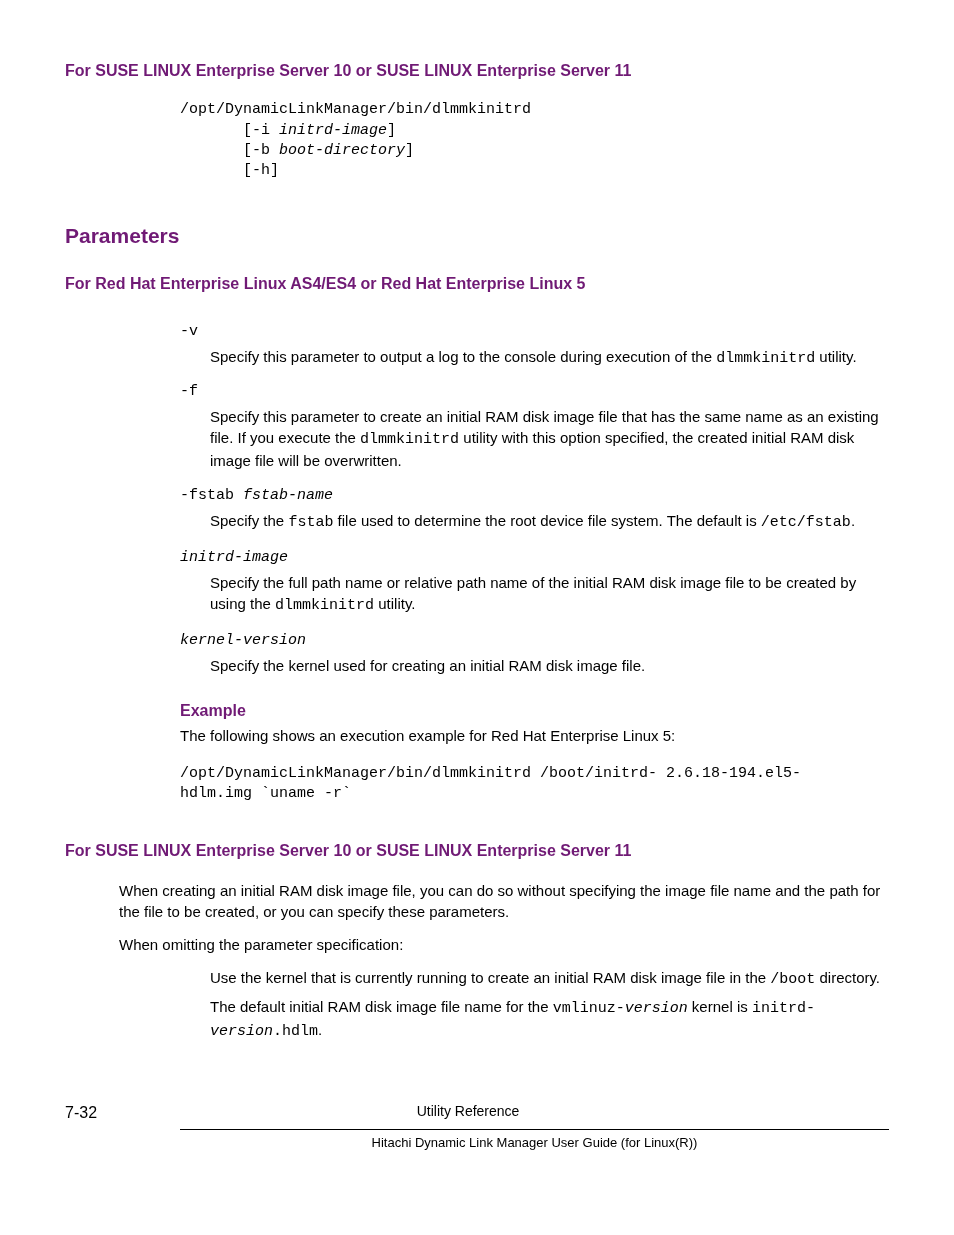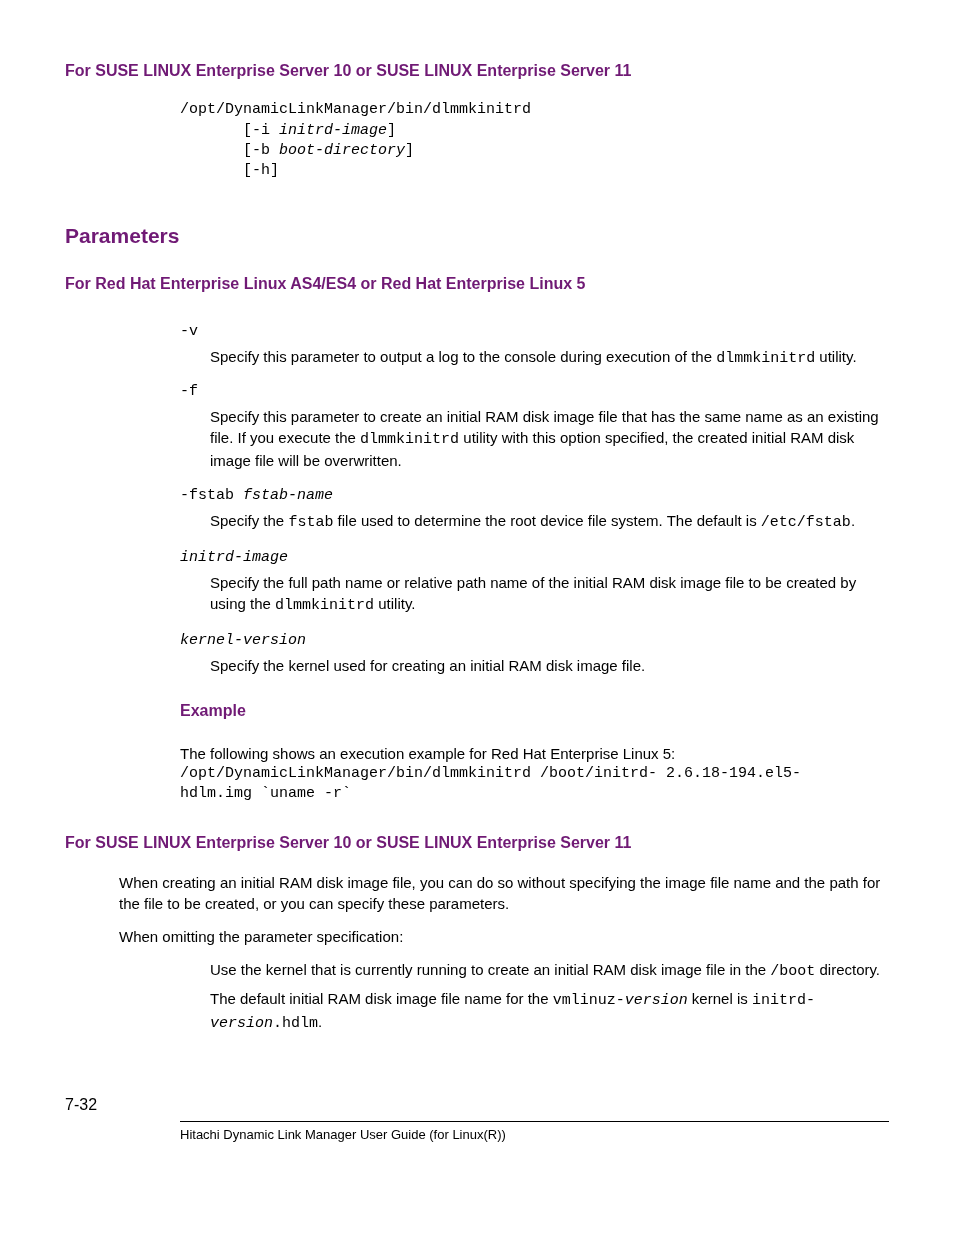"Example" h3.example { margin: 24px 0 20px 115px -> 24px 0 2px 115px }
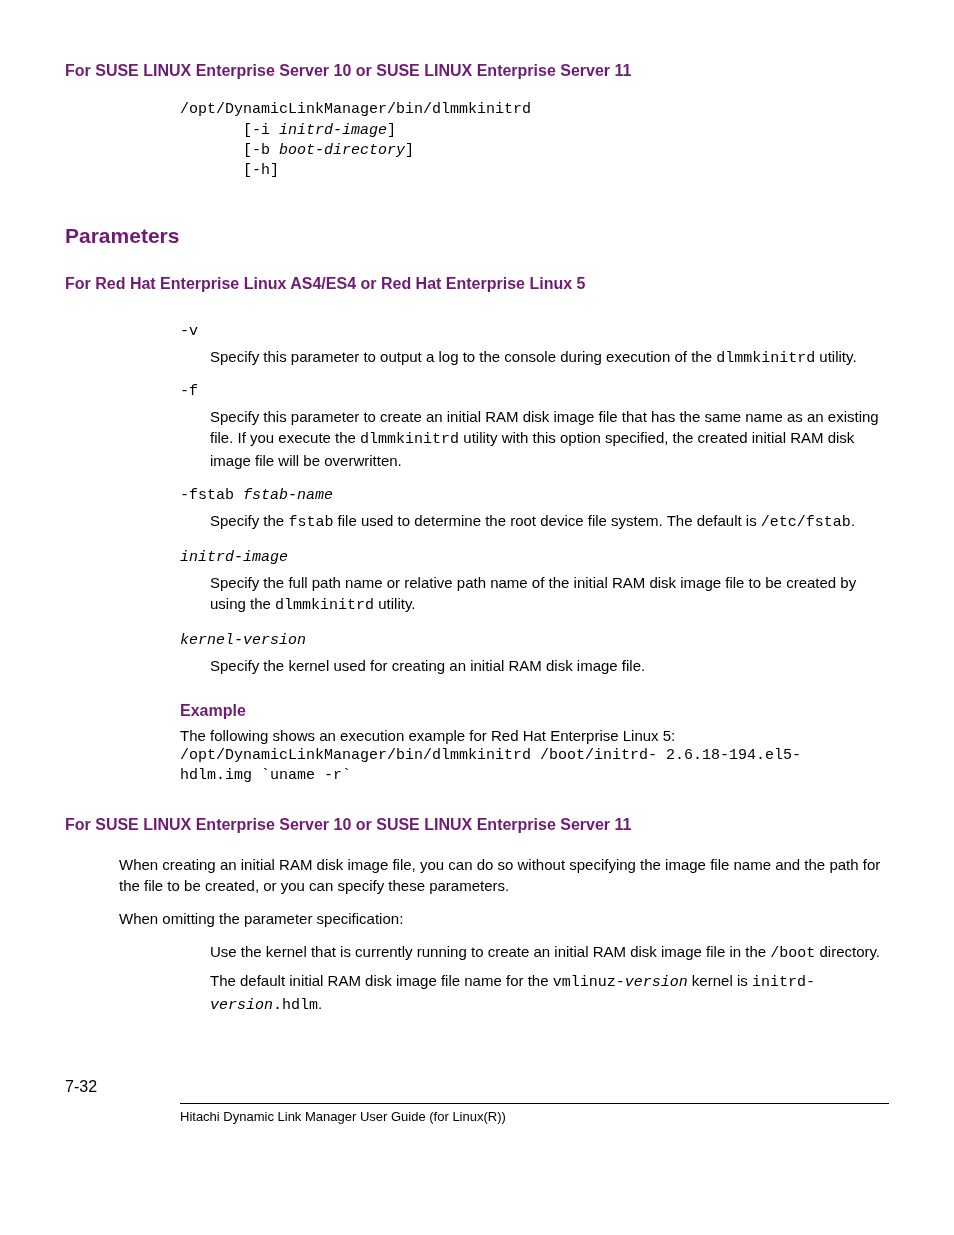"The following shows an execution" .example-text { margin-bottom: none -> 18px }
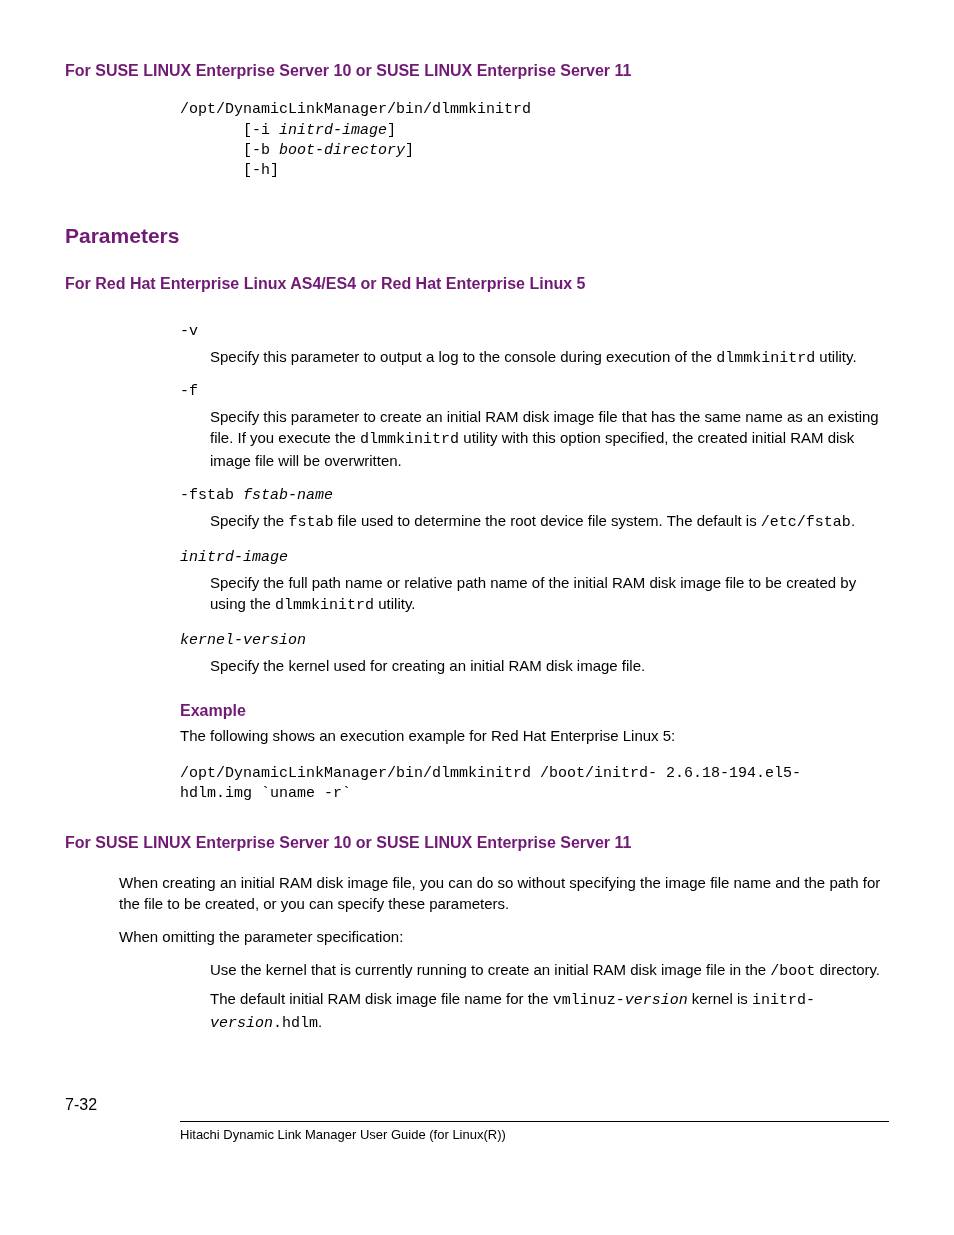"/opt/DynamicLinkManager/bin/dlmmkinitrd /boot/initrd-" .example-code { margin-bottom: 28px -> 36px }
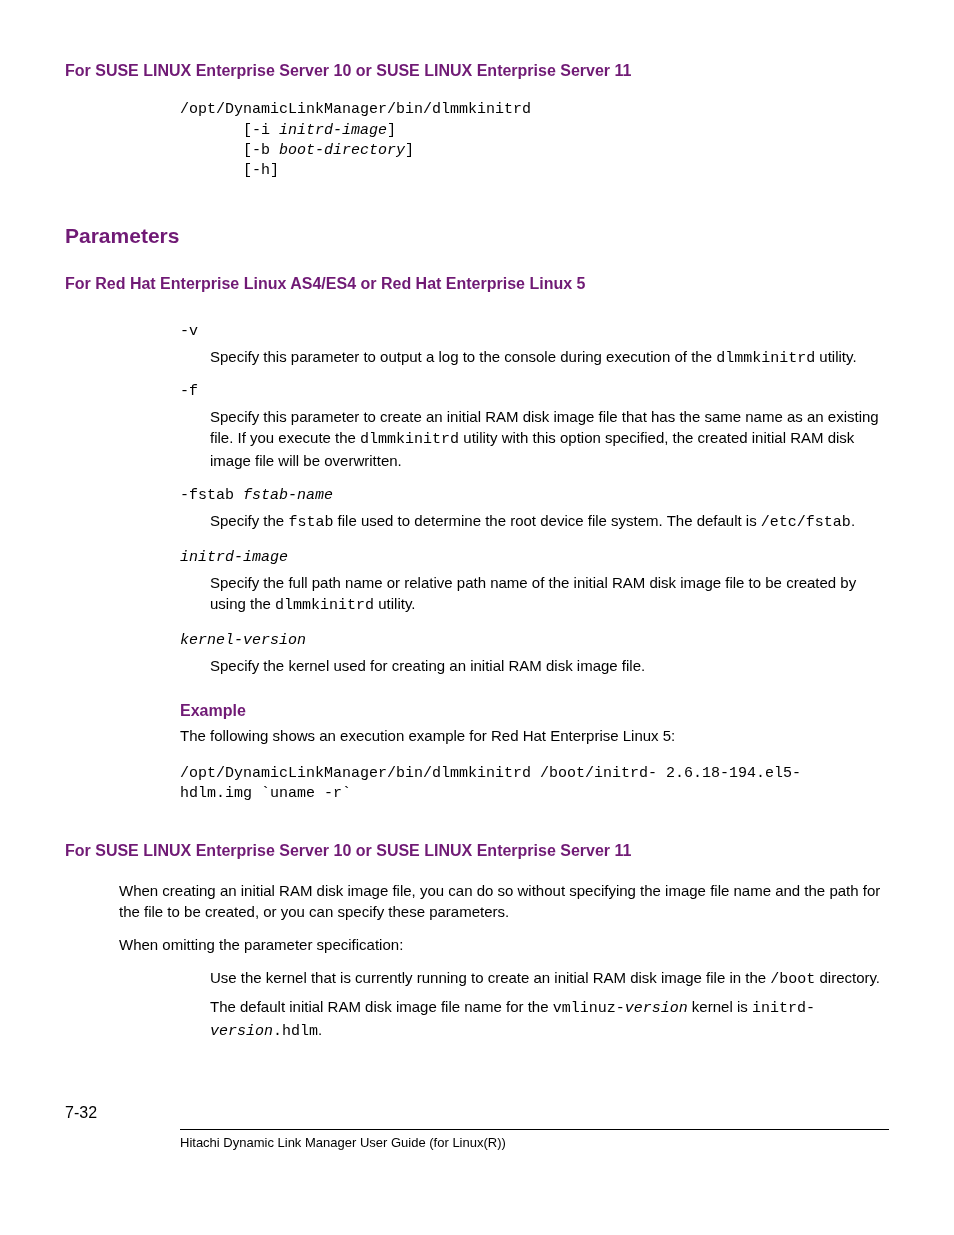"Utility Reference" div.footer-center { html: none -> <div>Utility Reference</div> }
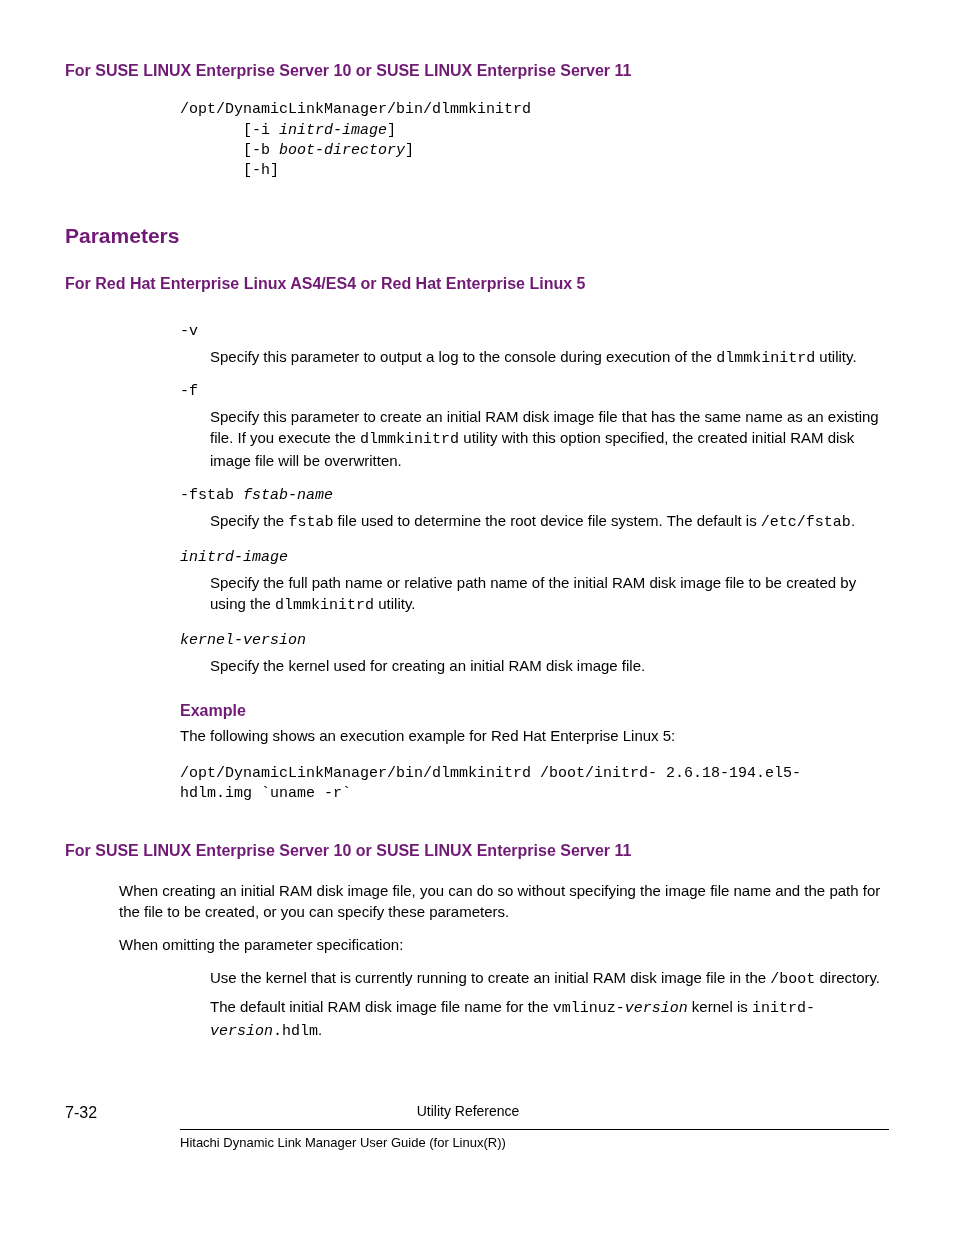"Hitachi Dynamic Link Manager User" .footer-sub { text-align: none -> center }
